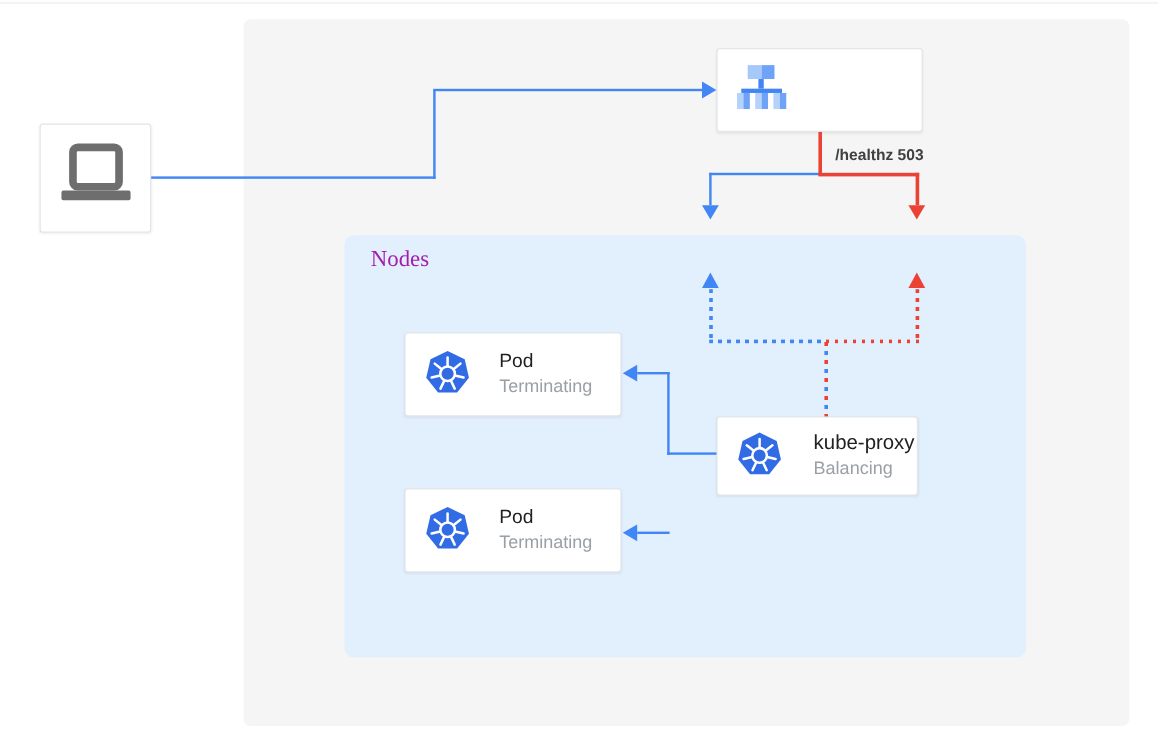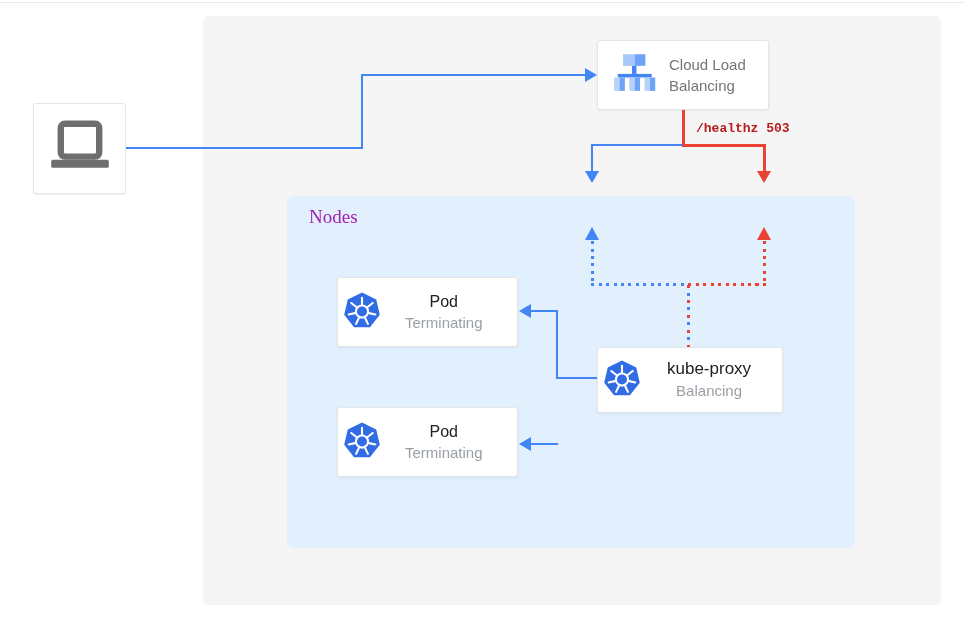"Cloud Load Balancing" span.clb-text { html: <span>Cloud Load Balancing</span> -> none }
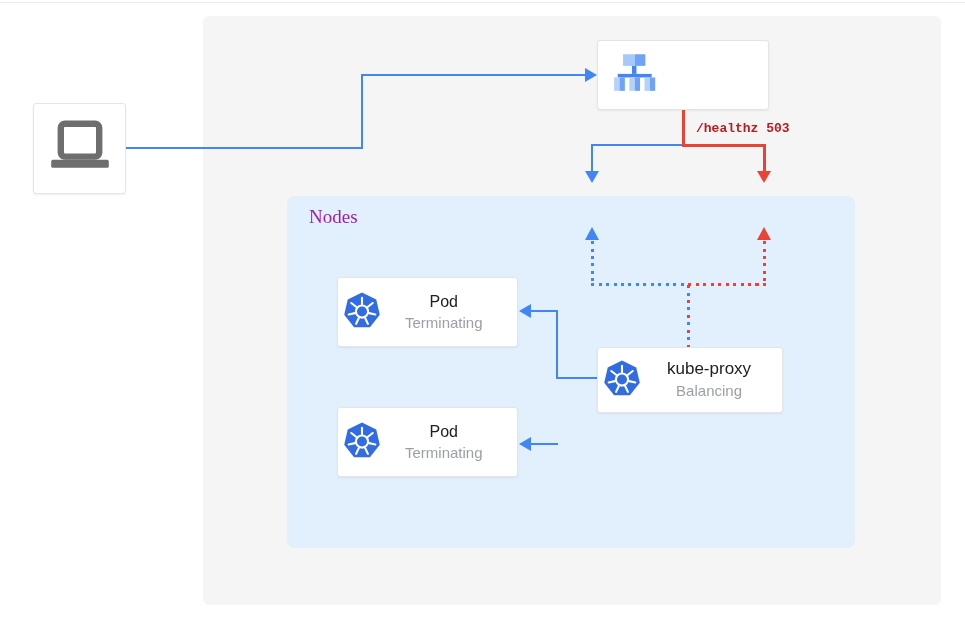"/healthz 503" .healthz { color: #b91c1c -> #404040; font-family: Liberation Mono, monospace -> none }
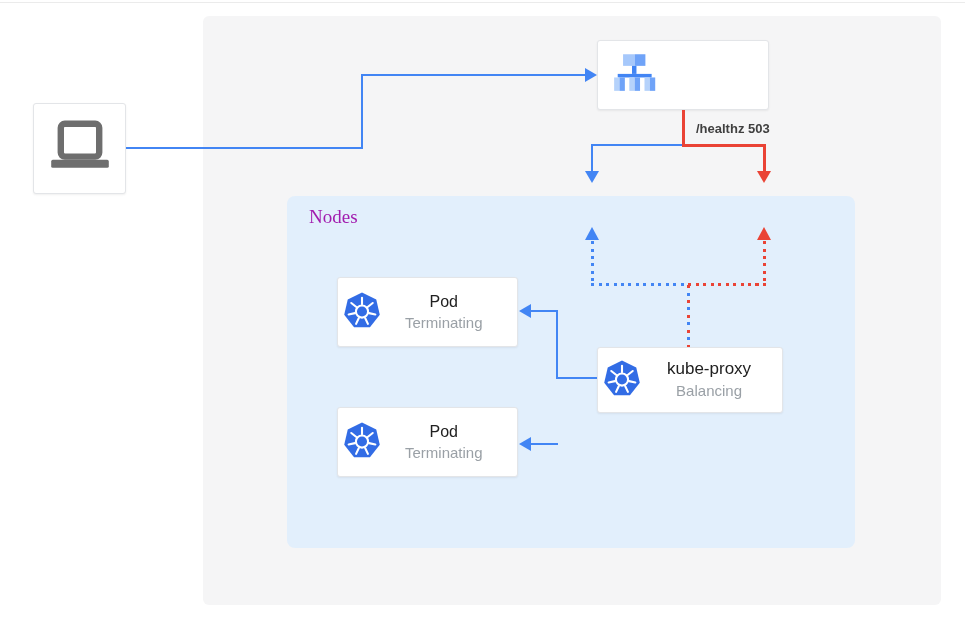"Pod" .entity { padding-left: 5px -> 16px; text-align: center -> none }
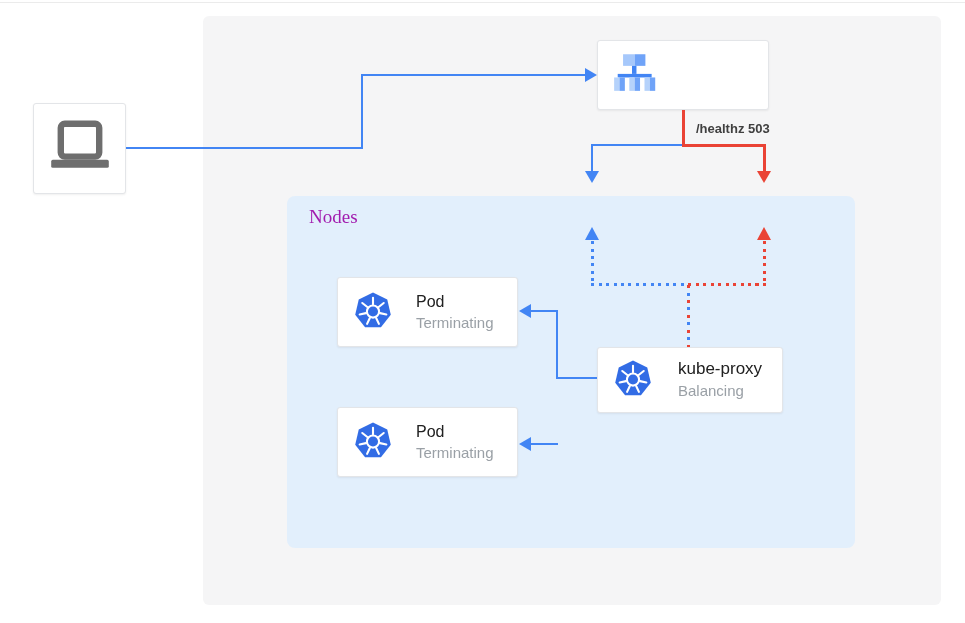"kube-proxy" .kp-box { width: 186px -> 168px }
